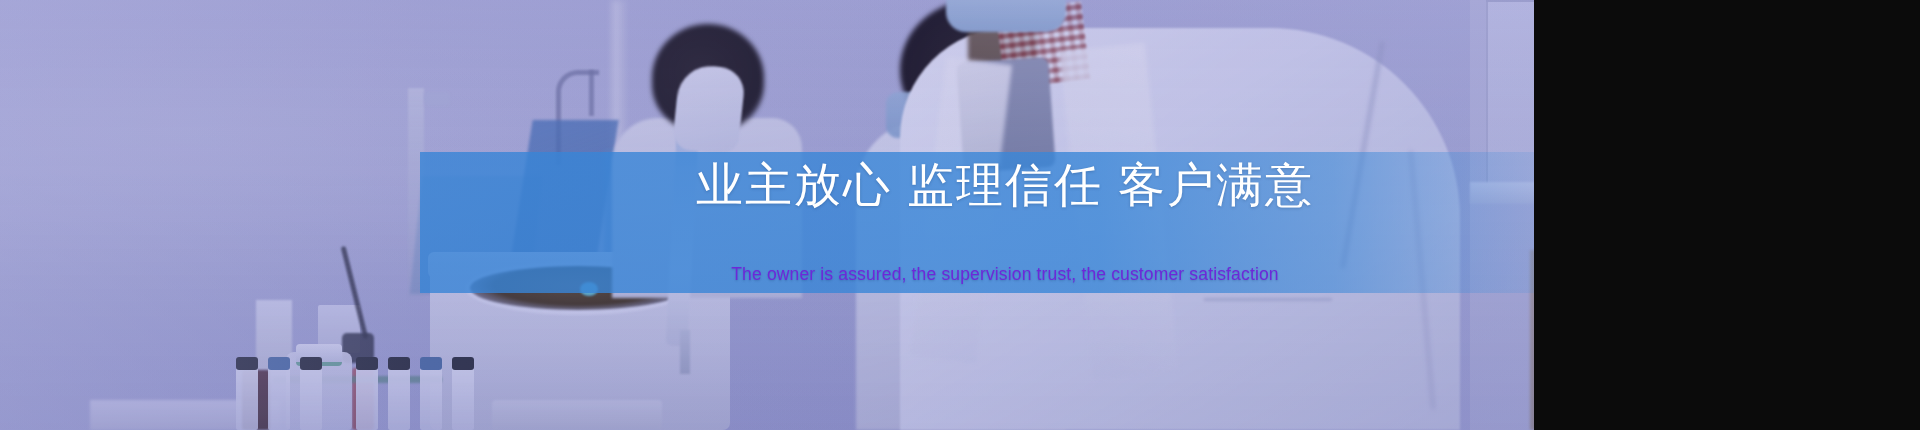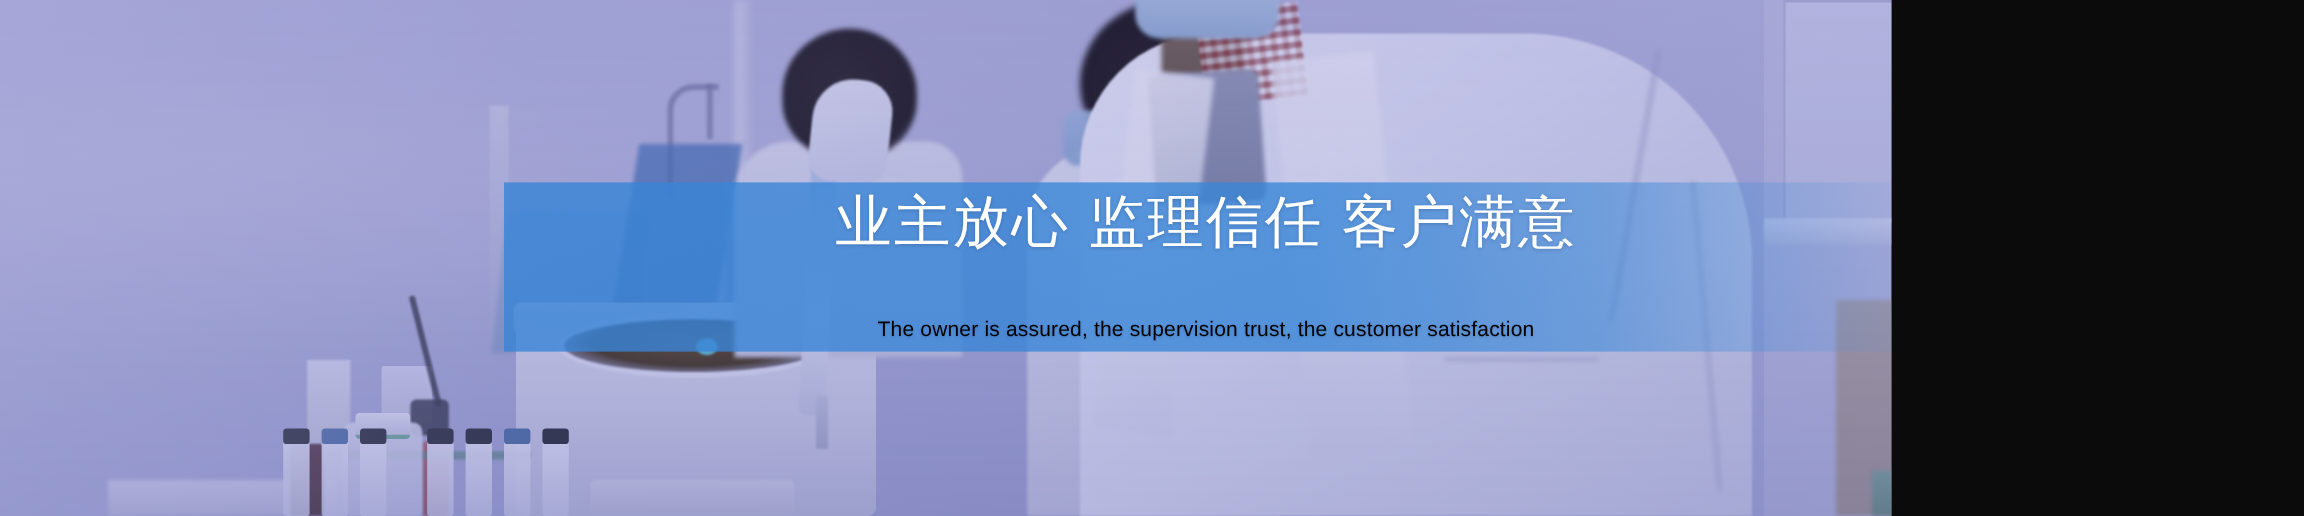"业主放心 监理信任 客户满意" .stage { padding-left: 42px -> none }
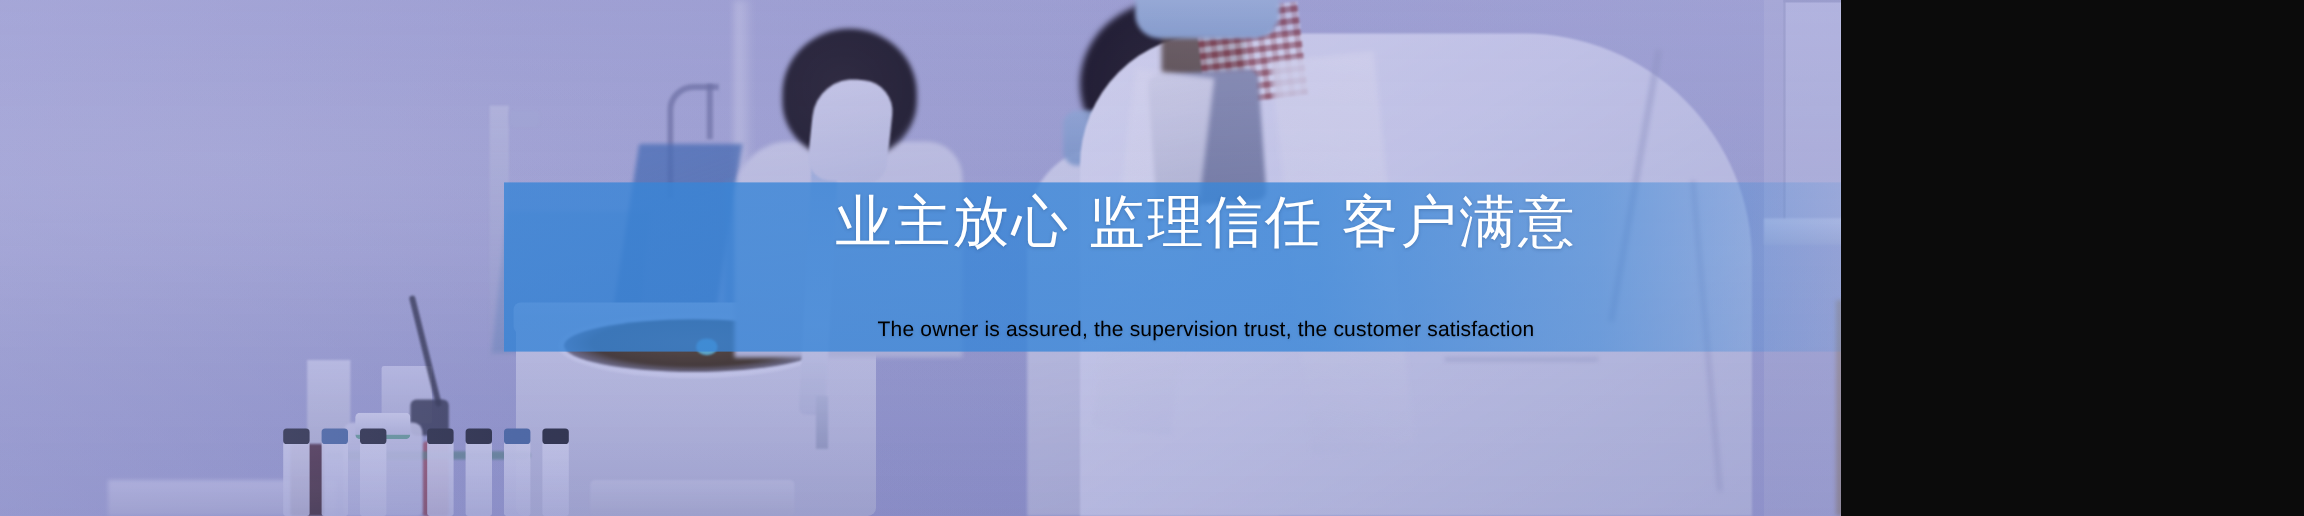"The owner is assured, the" .subtitle { color: #000000 -> #6d28d9 }
